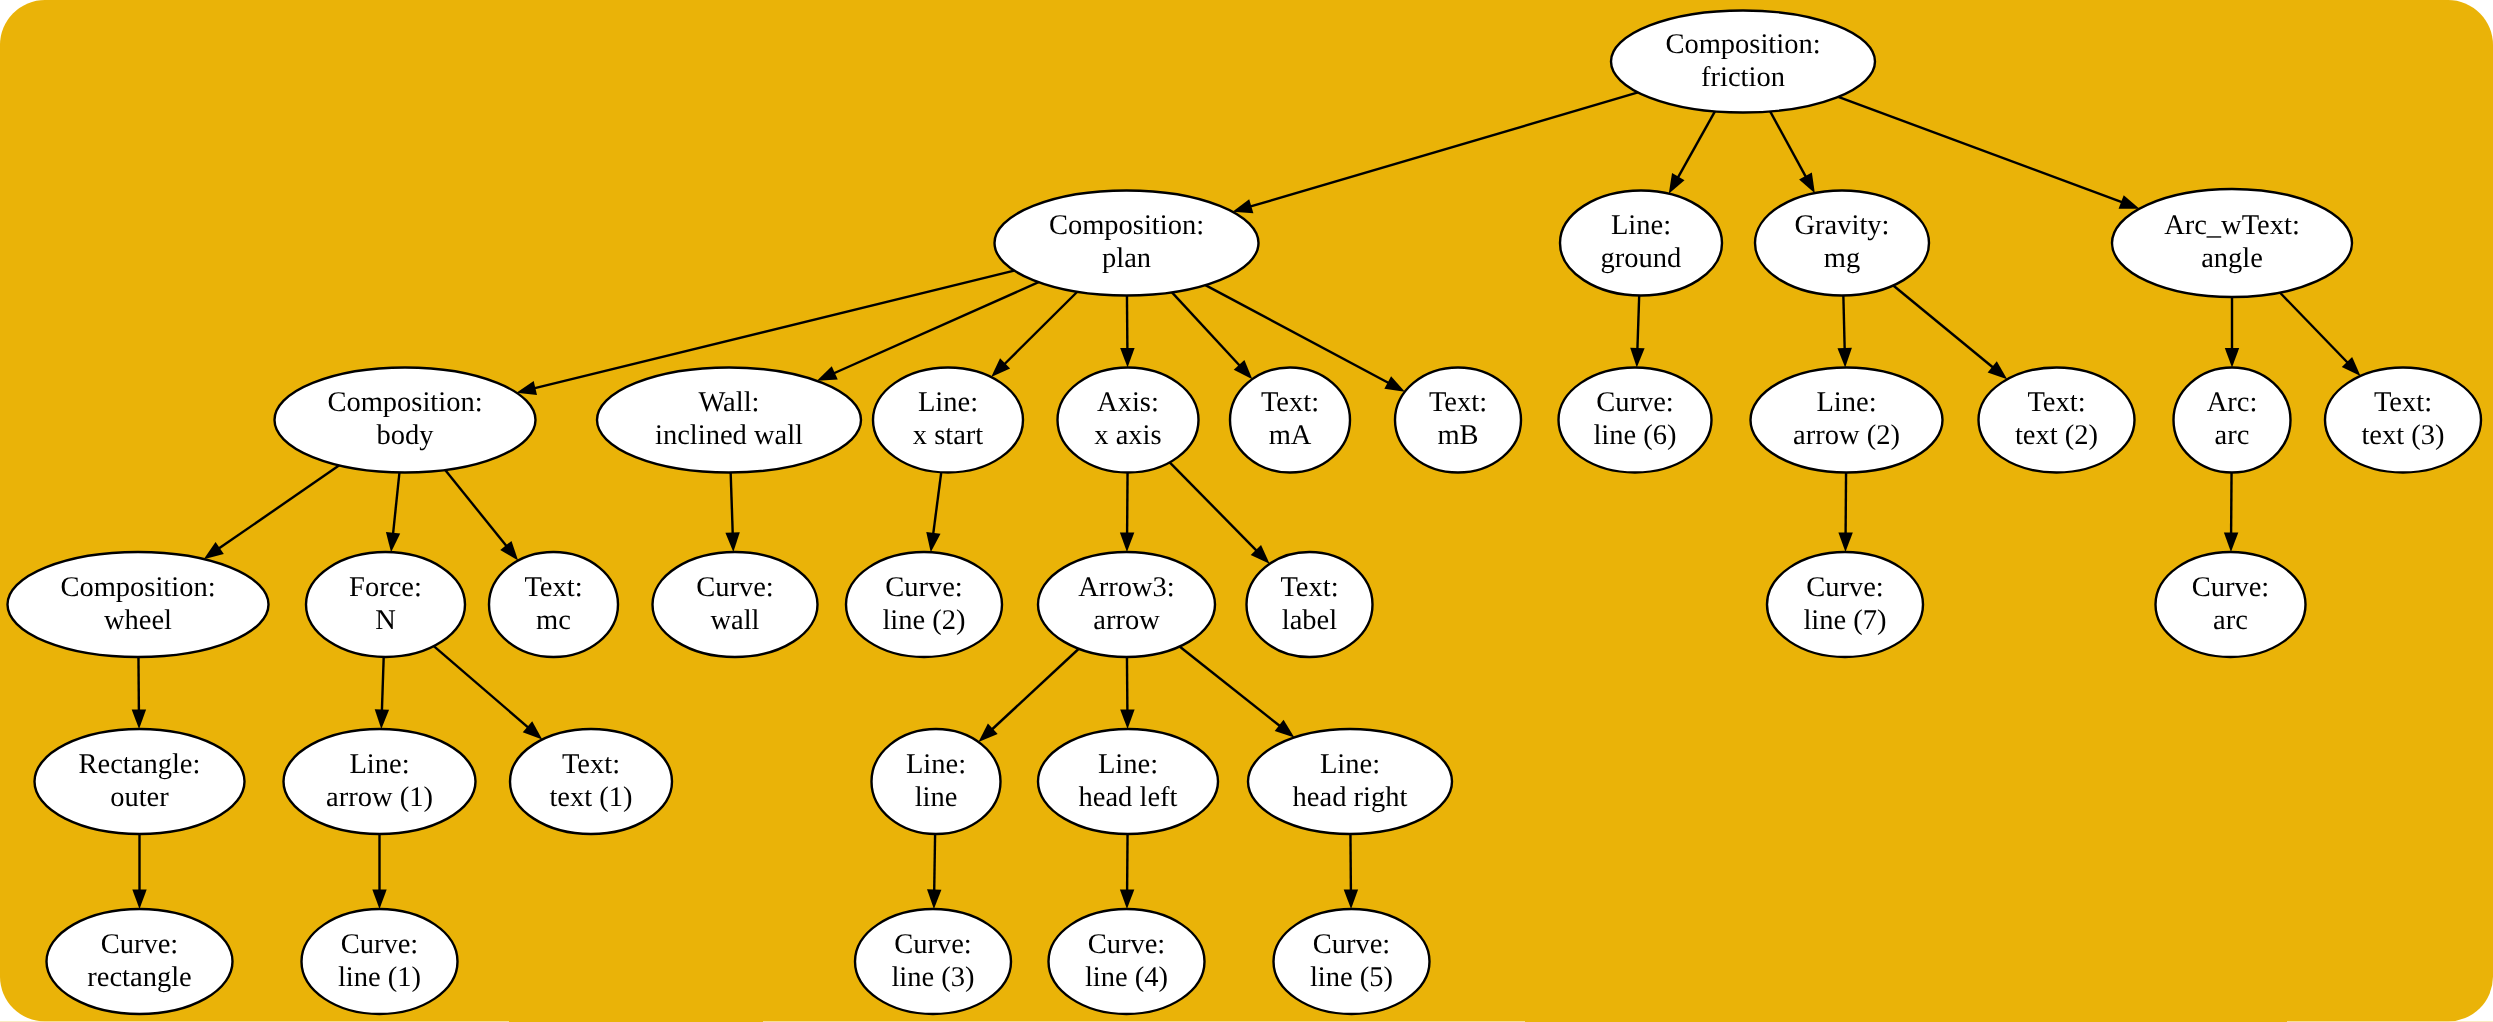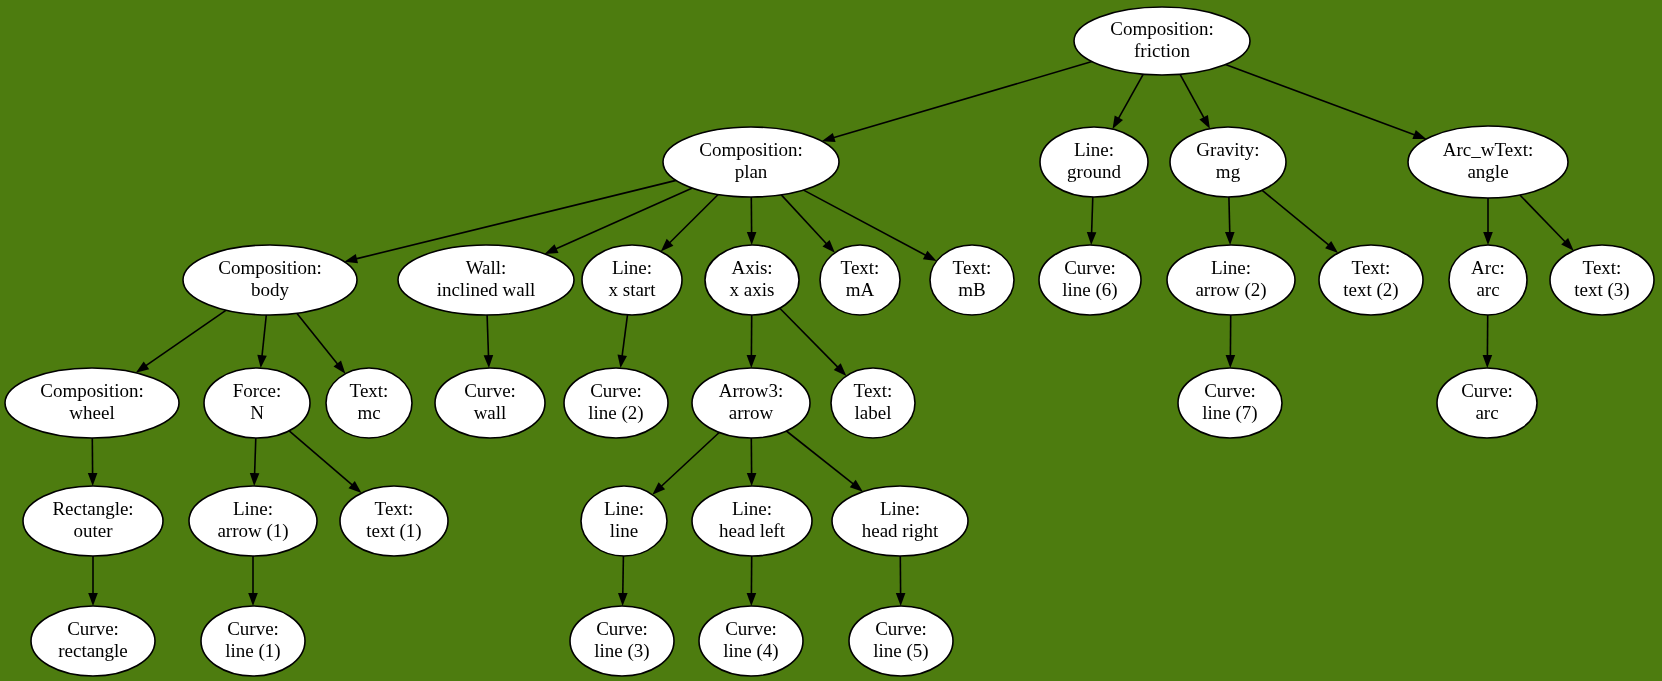"Composition:" #stage { background: #4d7c0f -> #eab308; border-radius: none -> 30px }
